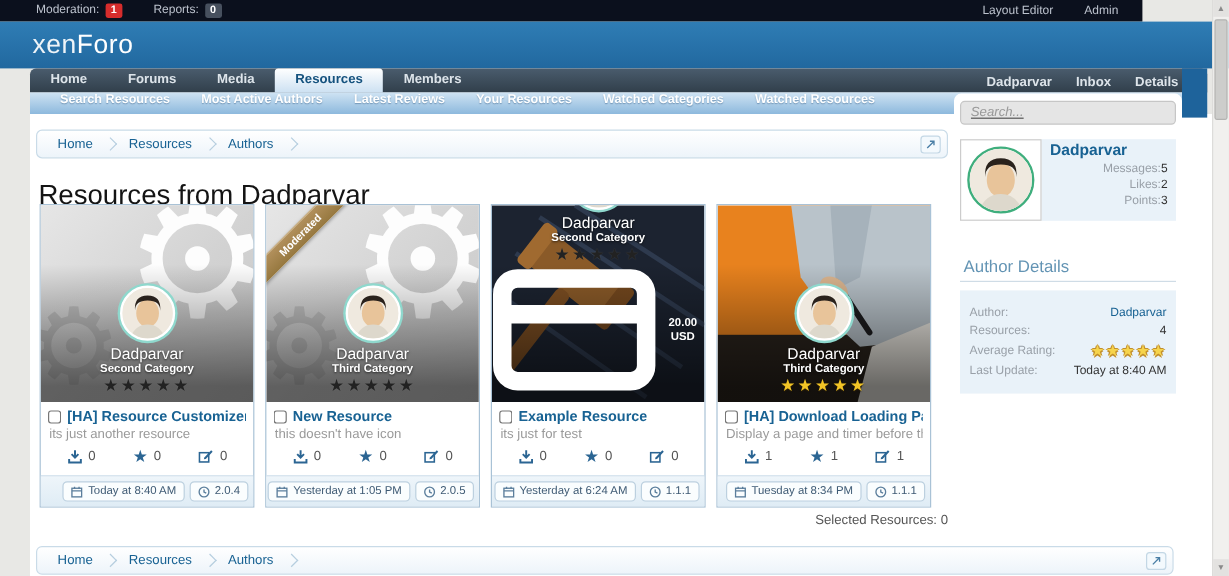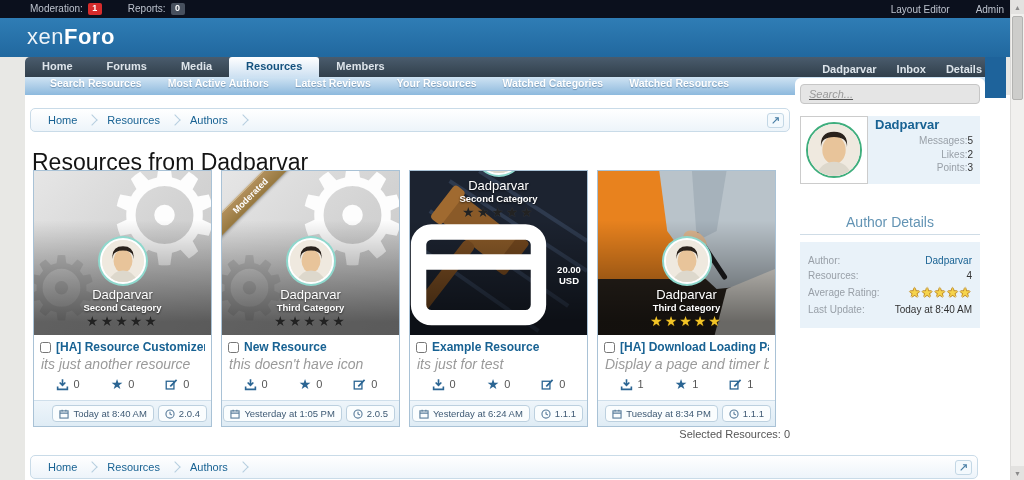"Moderation:" .adminbar { width: 1024px -> 952px }
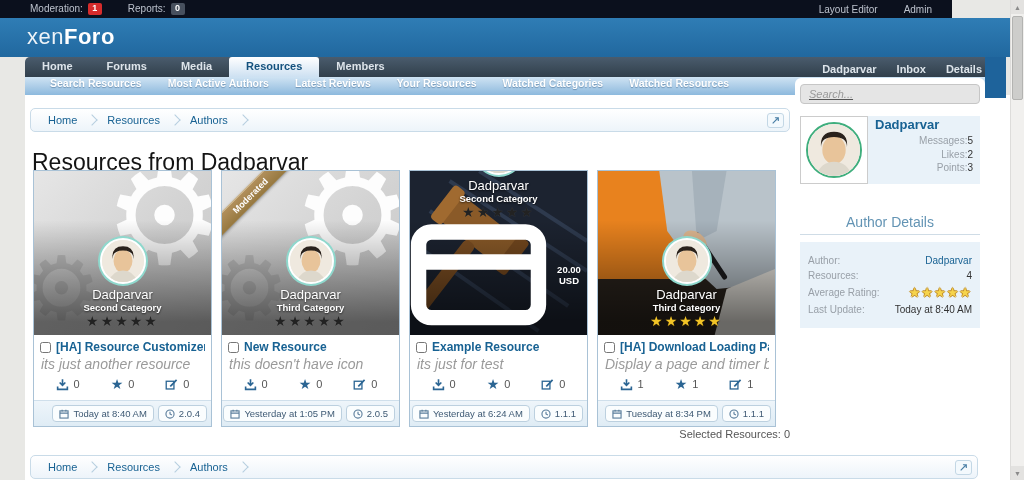"Foro" .logo .foro { font-weight: 700 -> 400 }
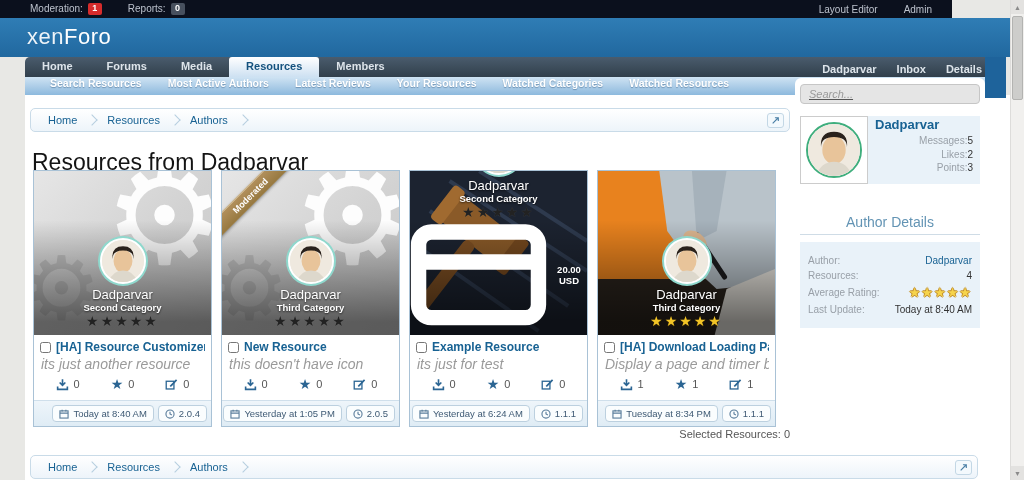"Author Details" .author-details { text-align: center -> none }
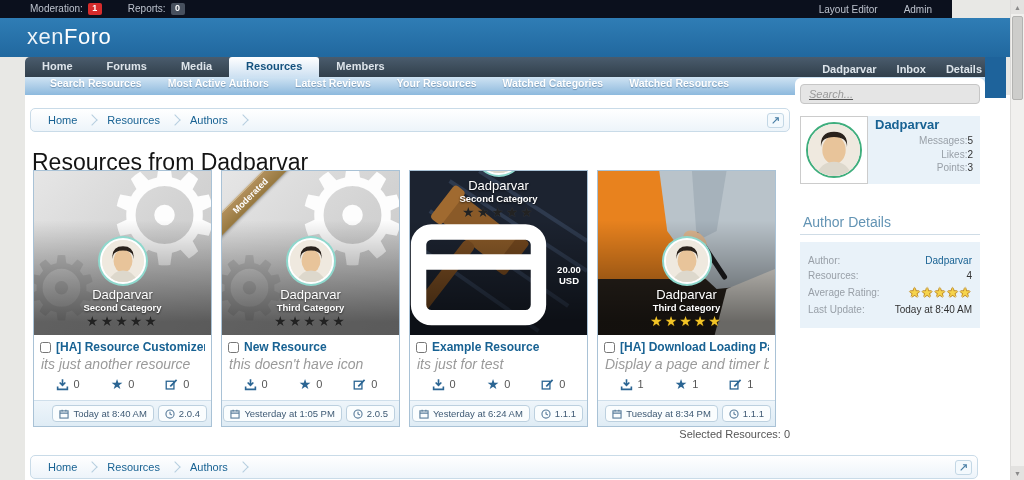"its just another resource" .tagline { font-size: 14px -> 11px; font-style: italic -> none }
